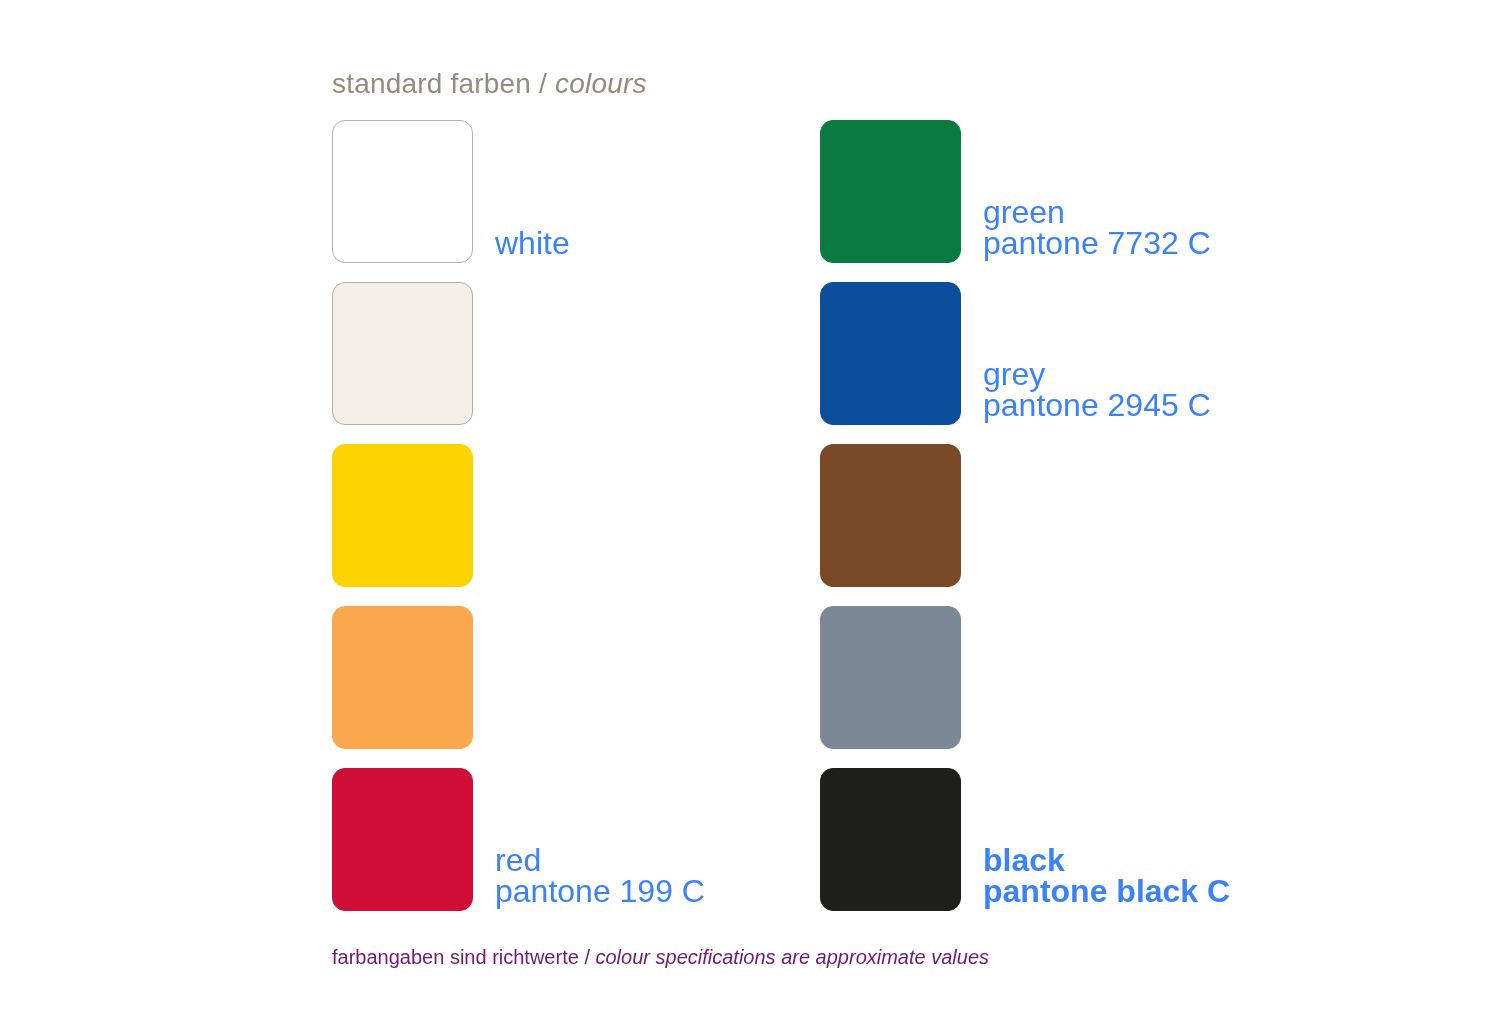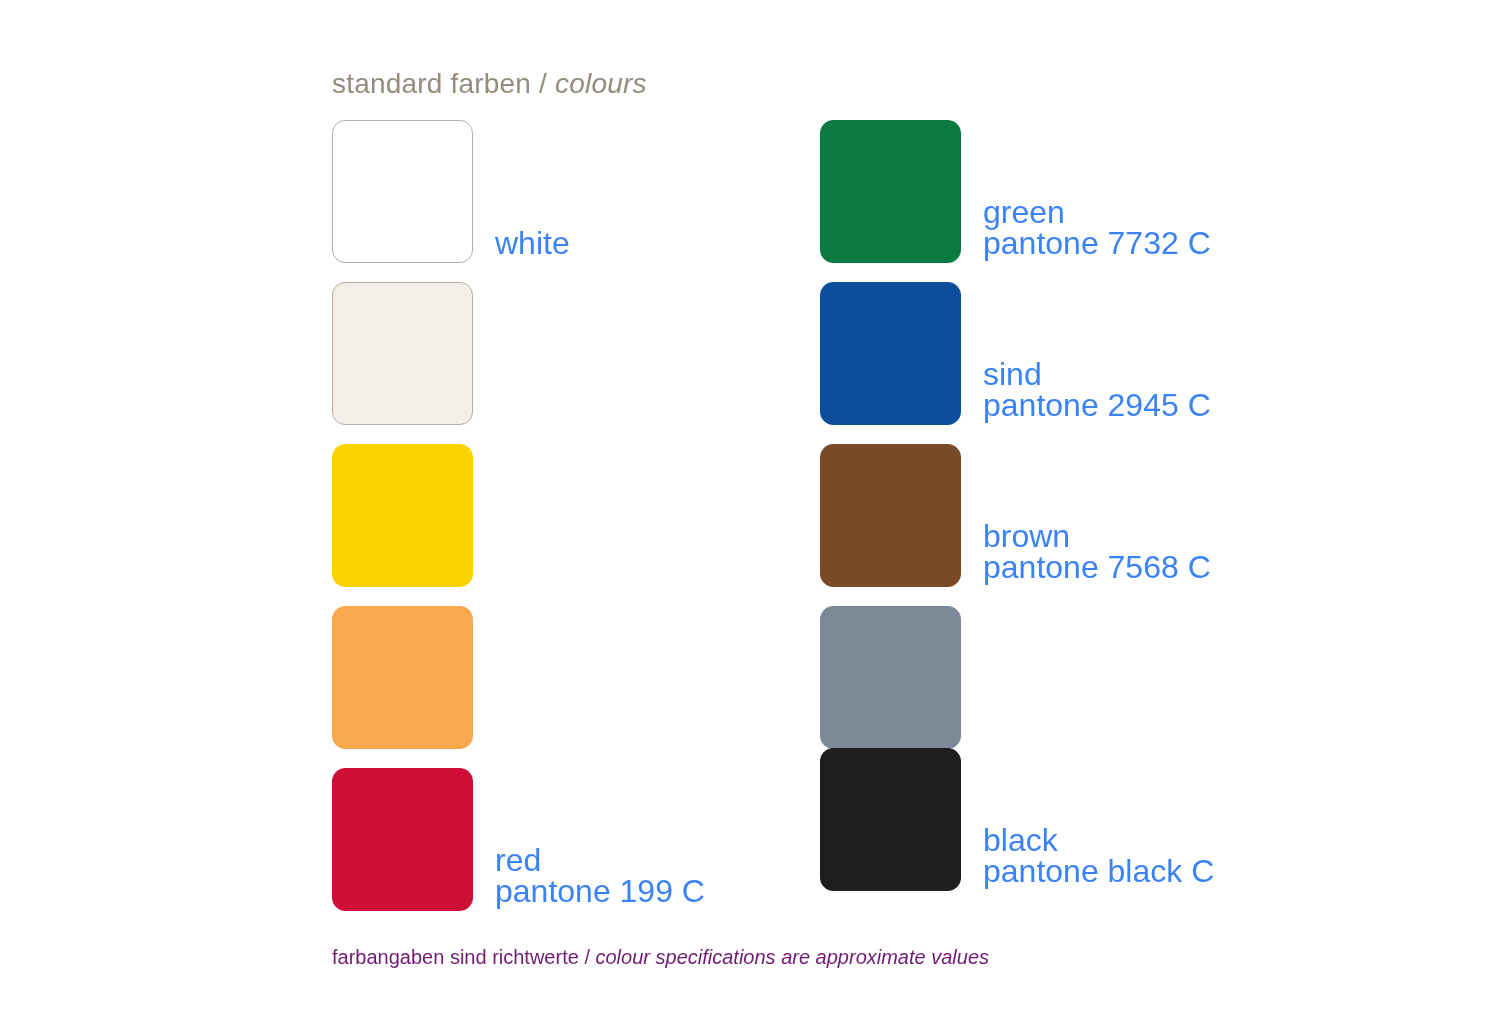"sind" div.name { text: sind -> grey }
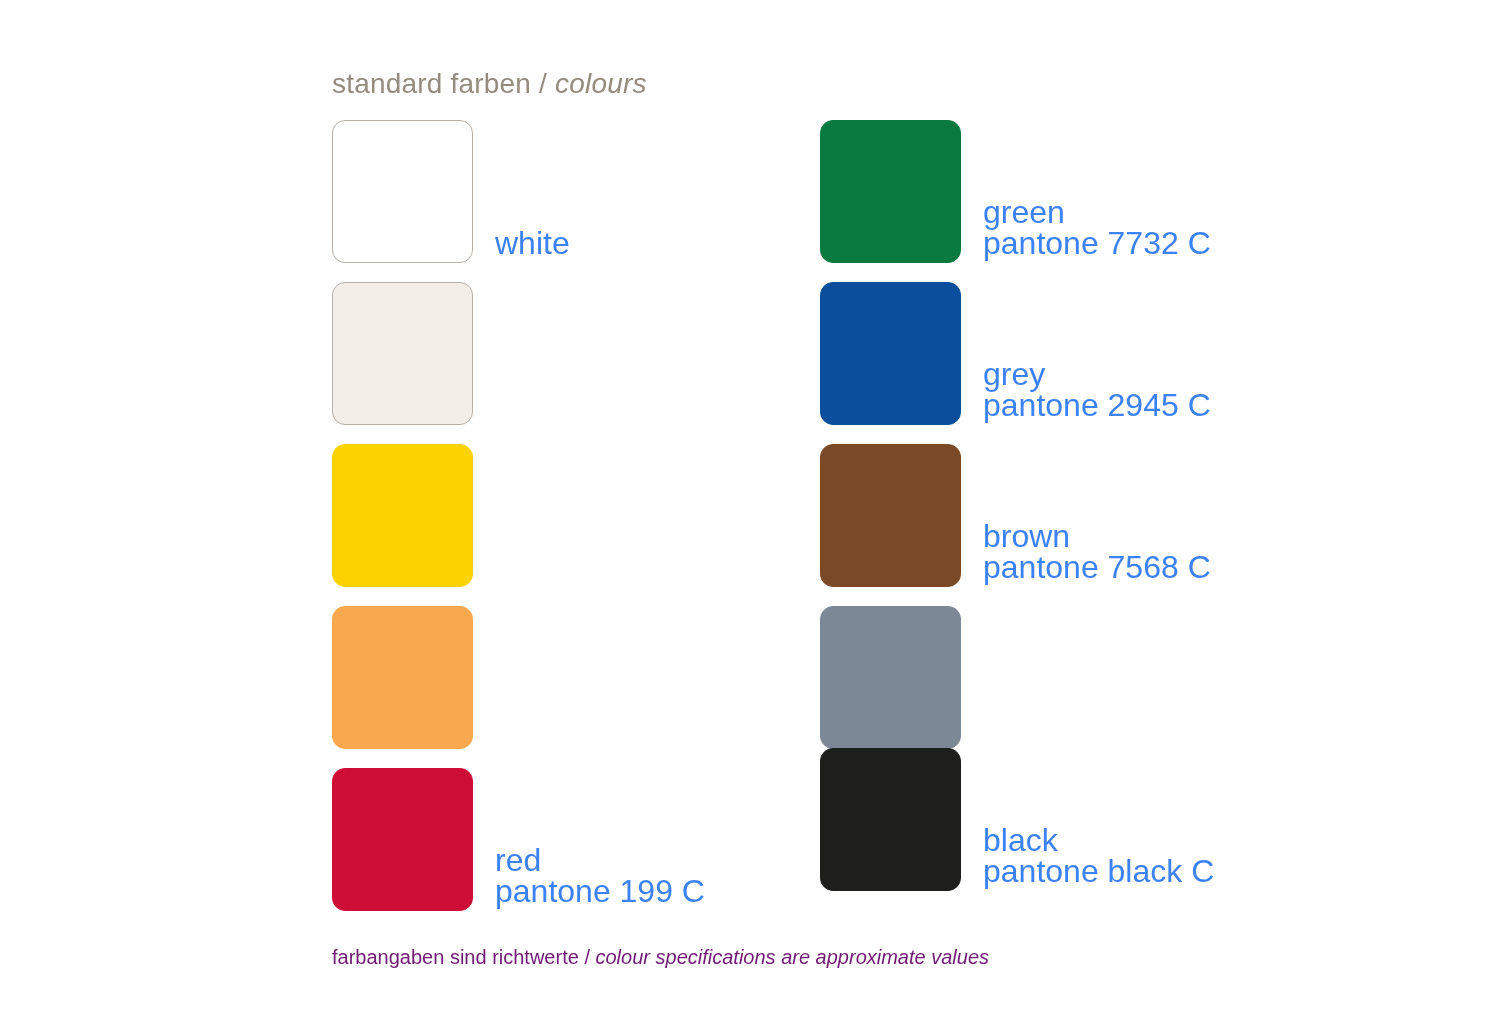"brown" div.labels { html: <div> <div>brown</div> <div>pantone 7568 C</div> </div> -> none }
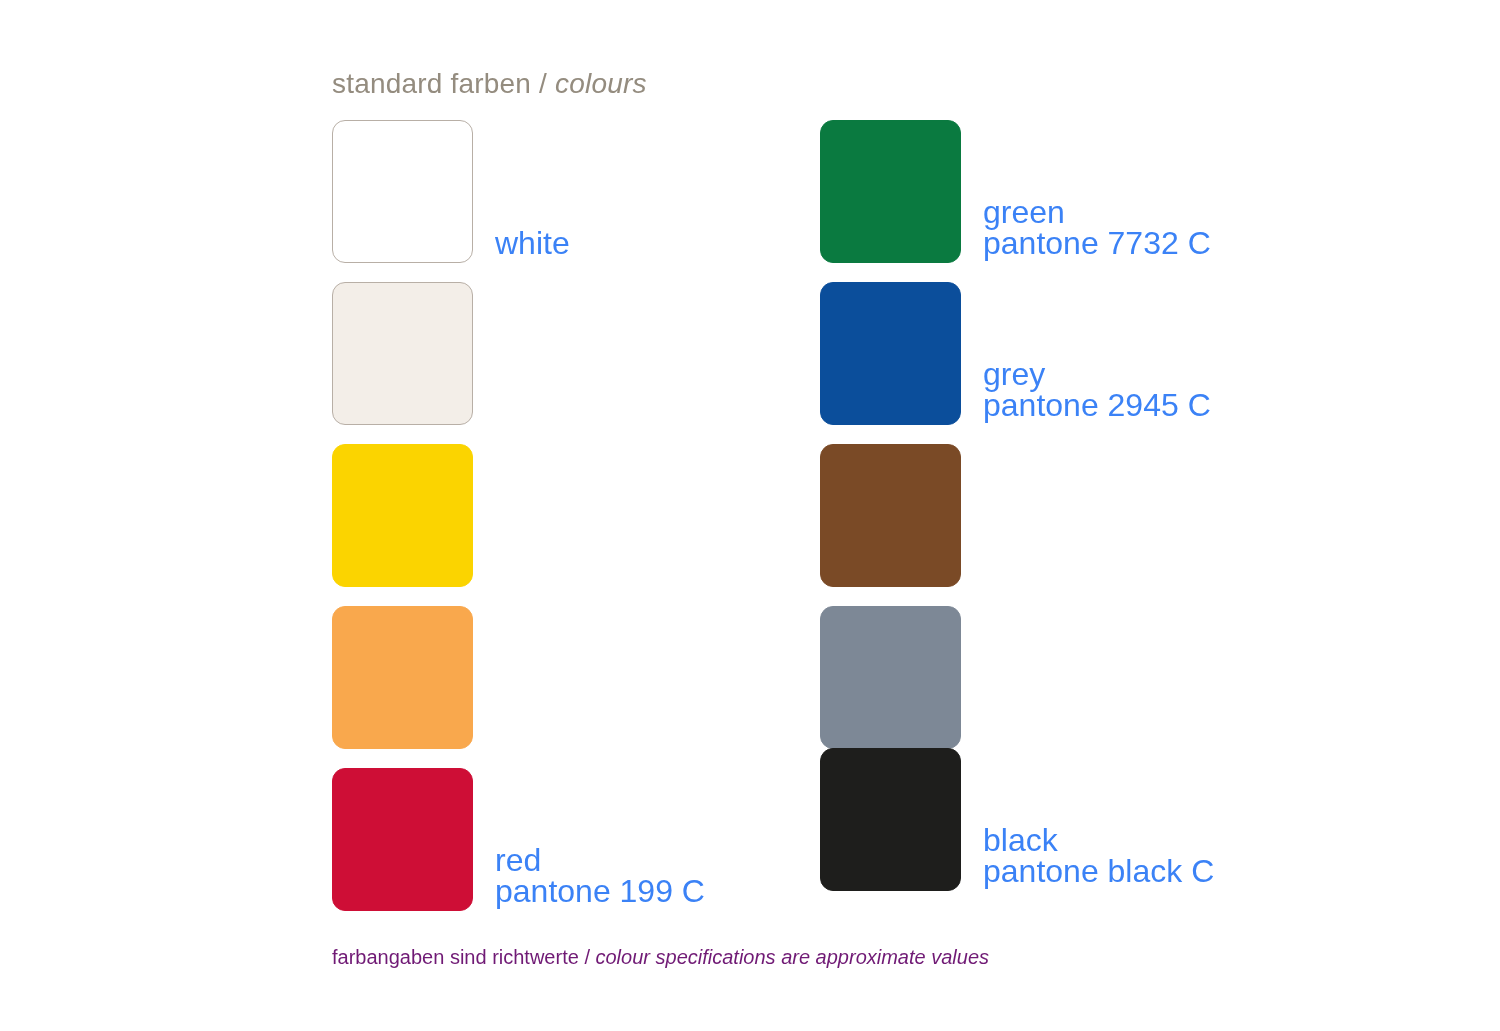"black" div.row { font-weight: none -> bold; top: 628px -> 648px }
